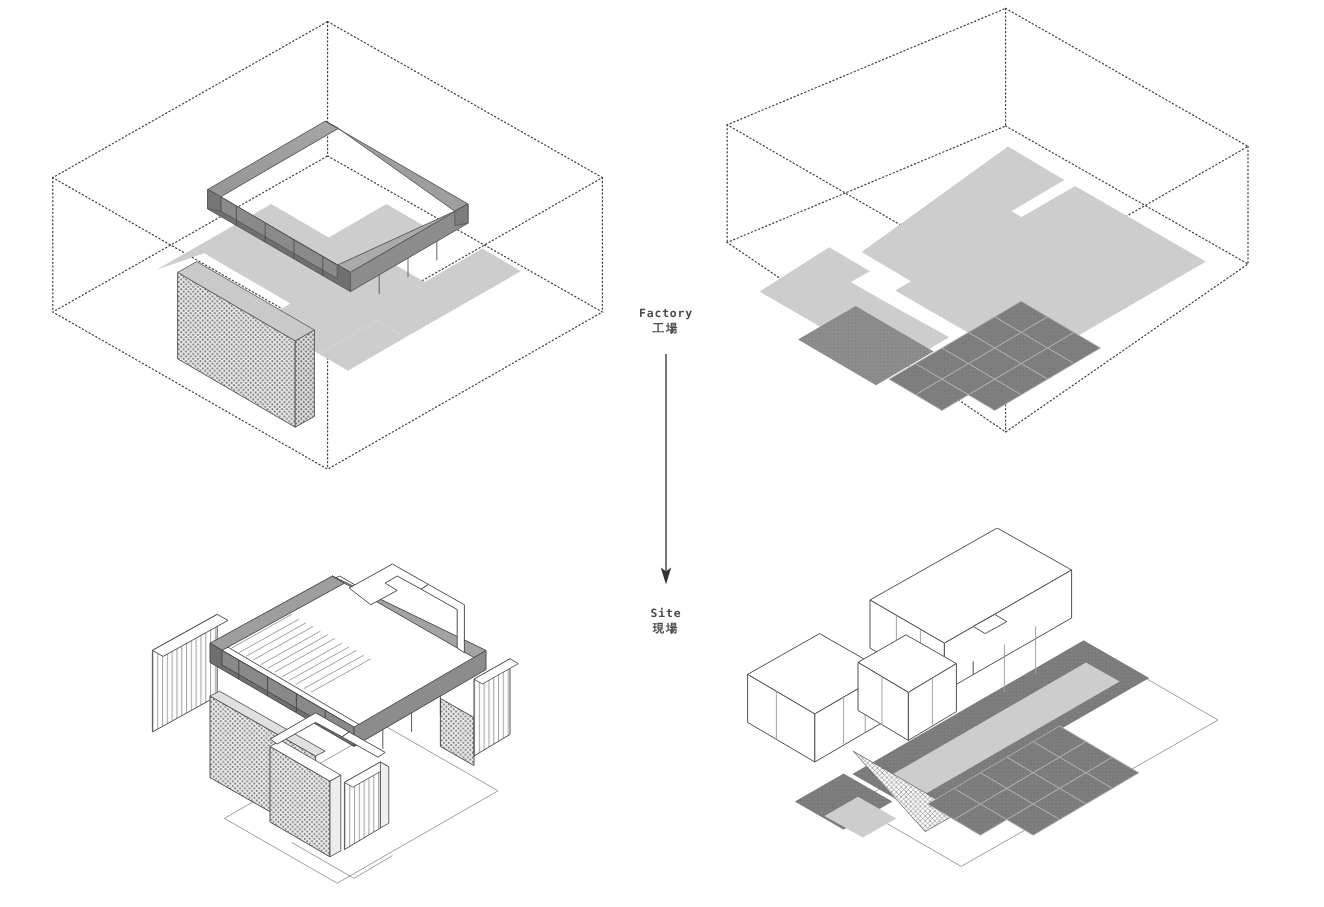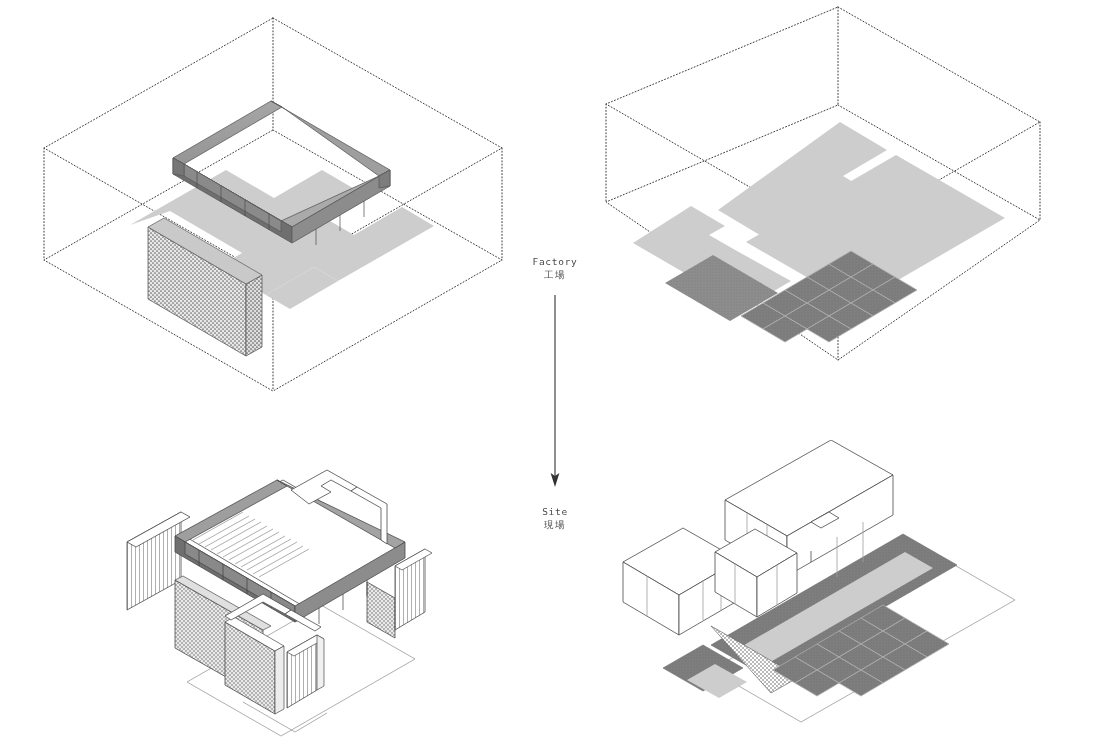"Factory" #stage { font-weight: none -> bold }
